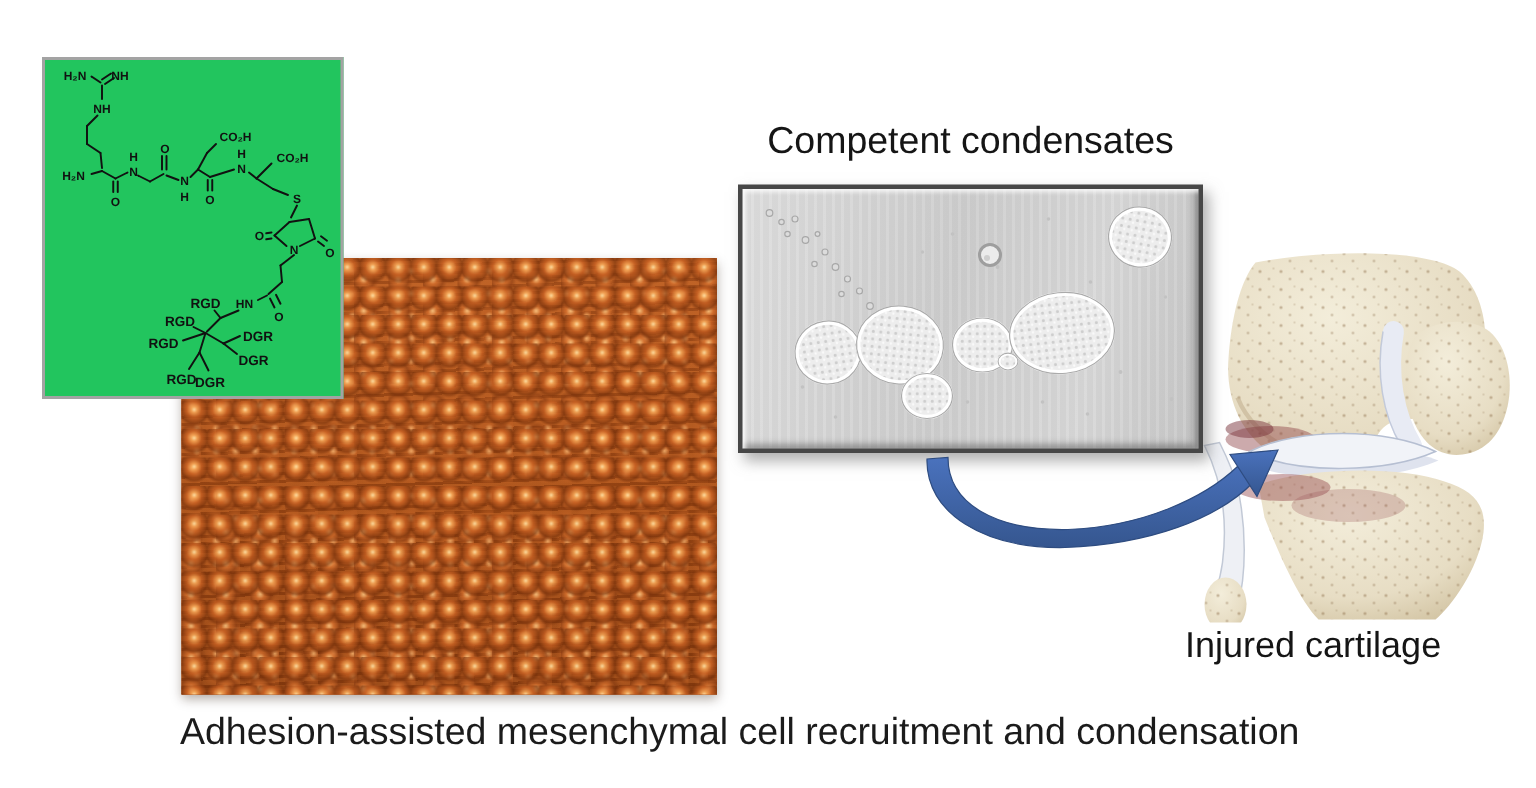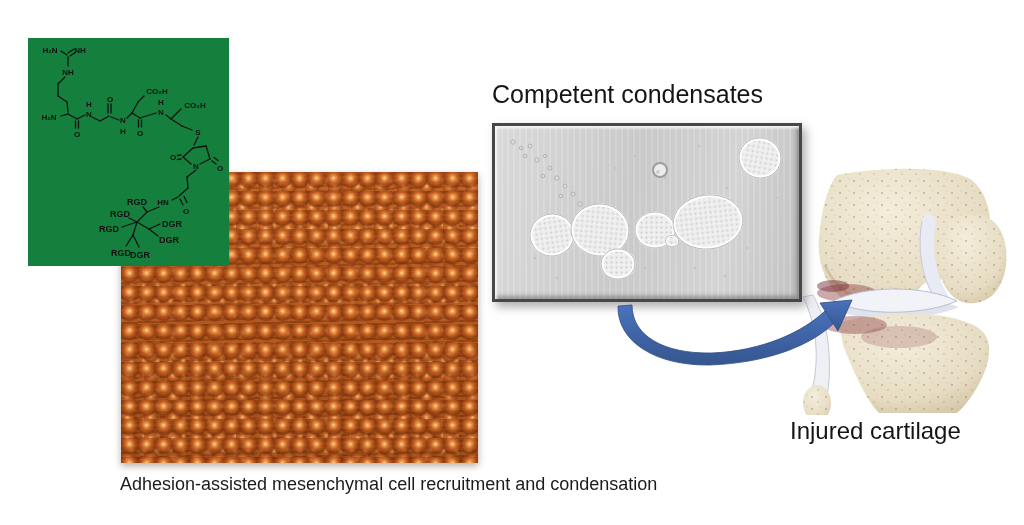"H₂N" .chem-box { background: #15803d -> #22c55e; border: 2px solid #15803d -> 2px solid #a3a3a3 }
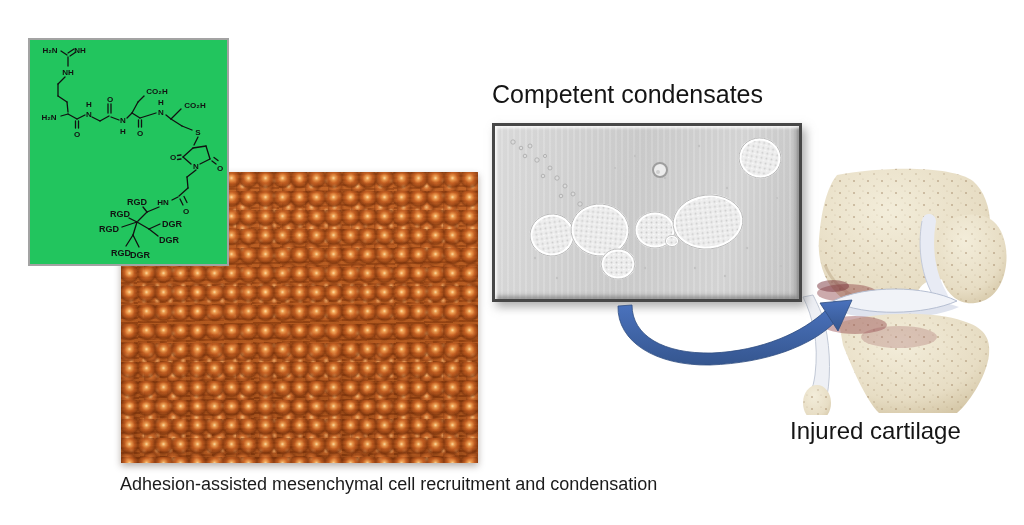"Competent condensates" .panel-title { text-align: left -> center }
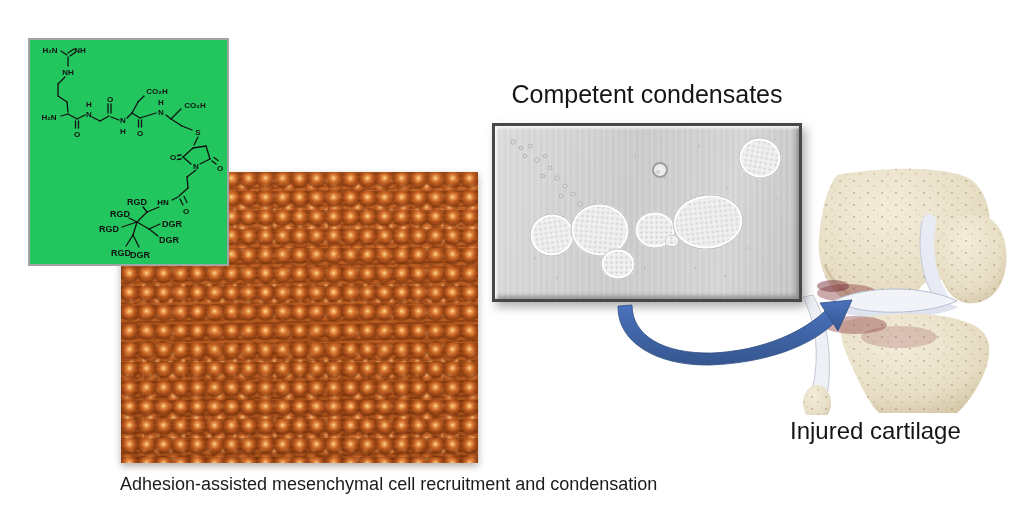"Adhesion-assisted mesenchymal cell" .caption { font-size: 18px -> 25px }
